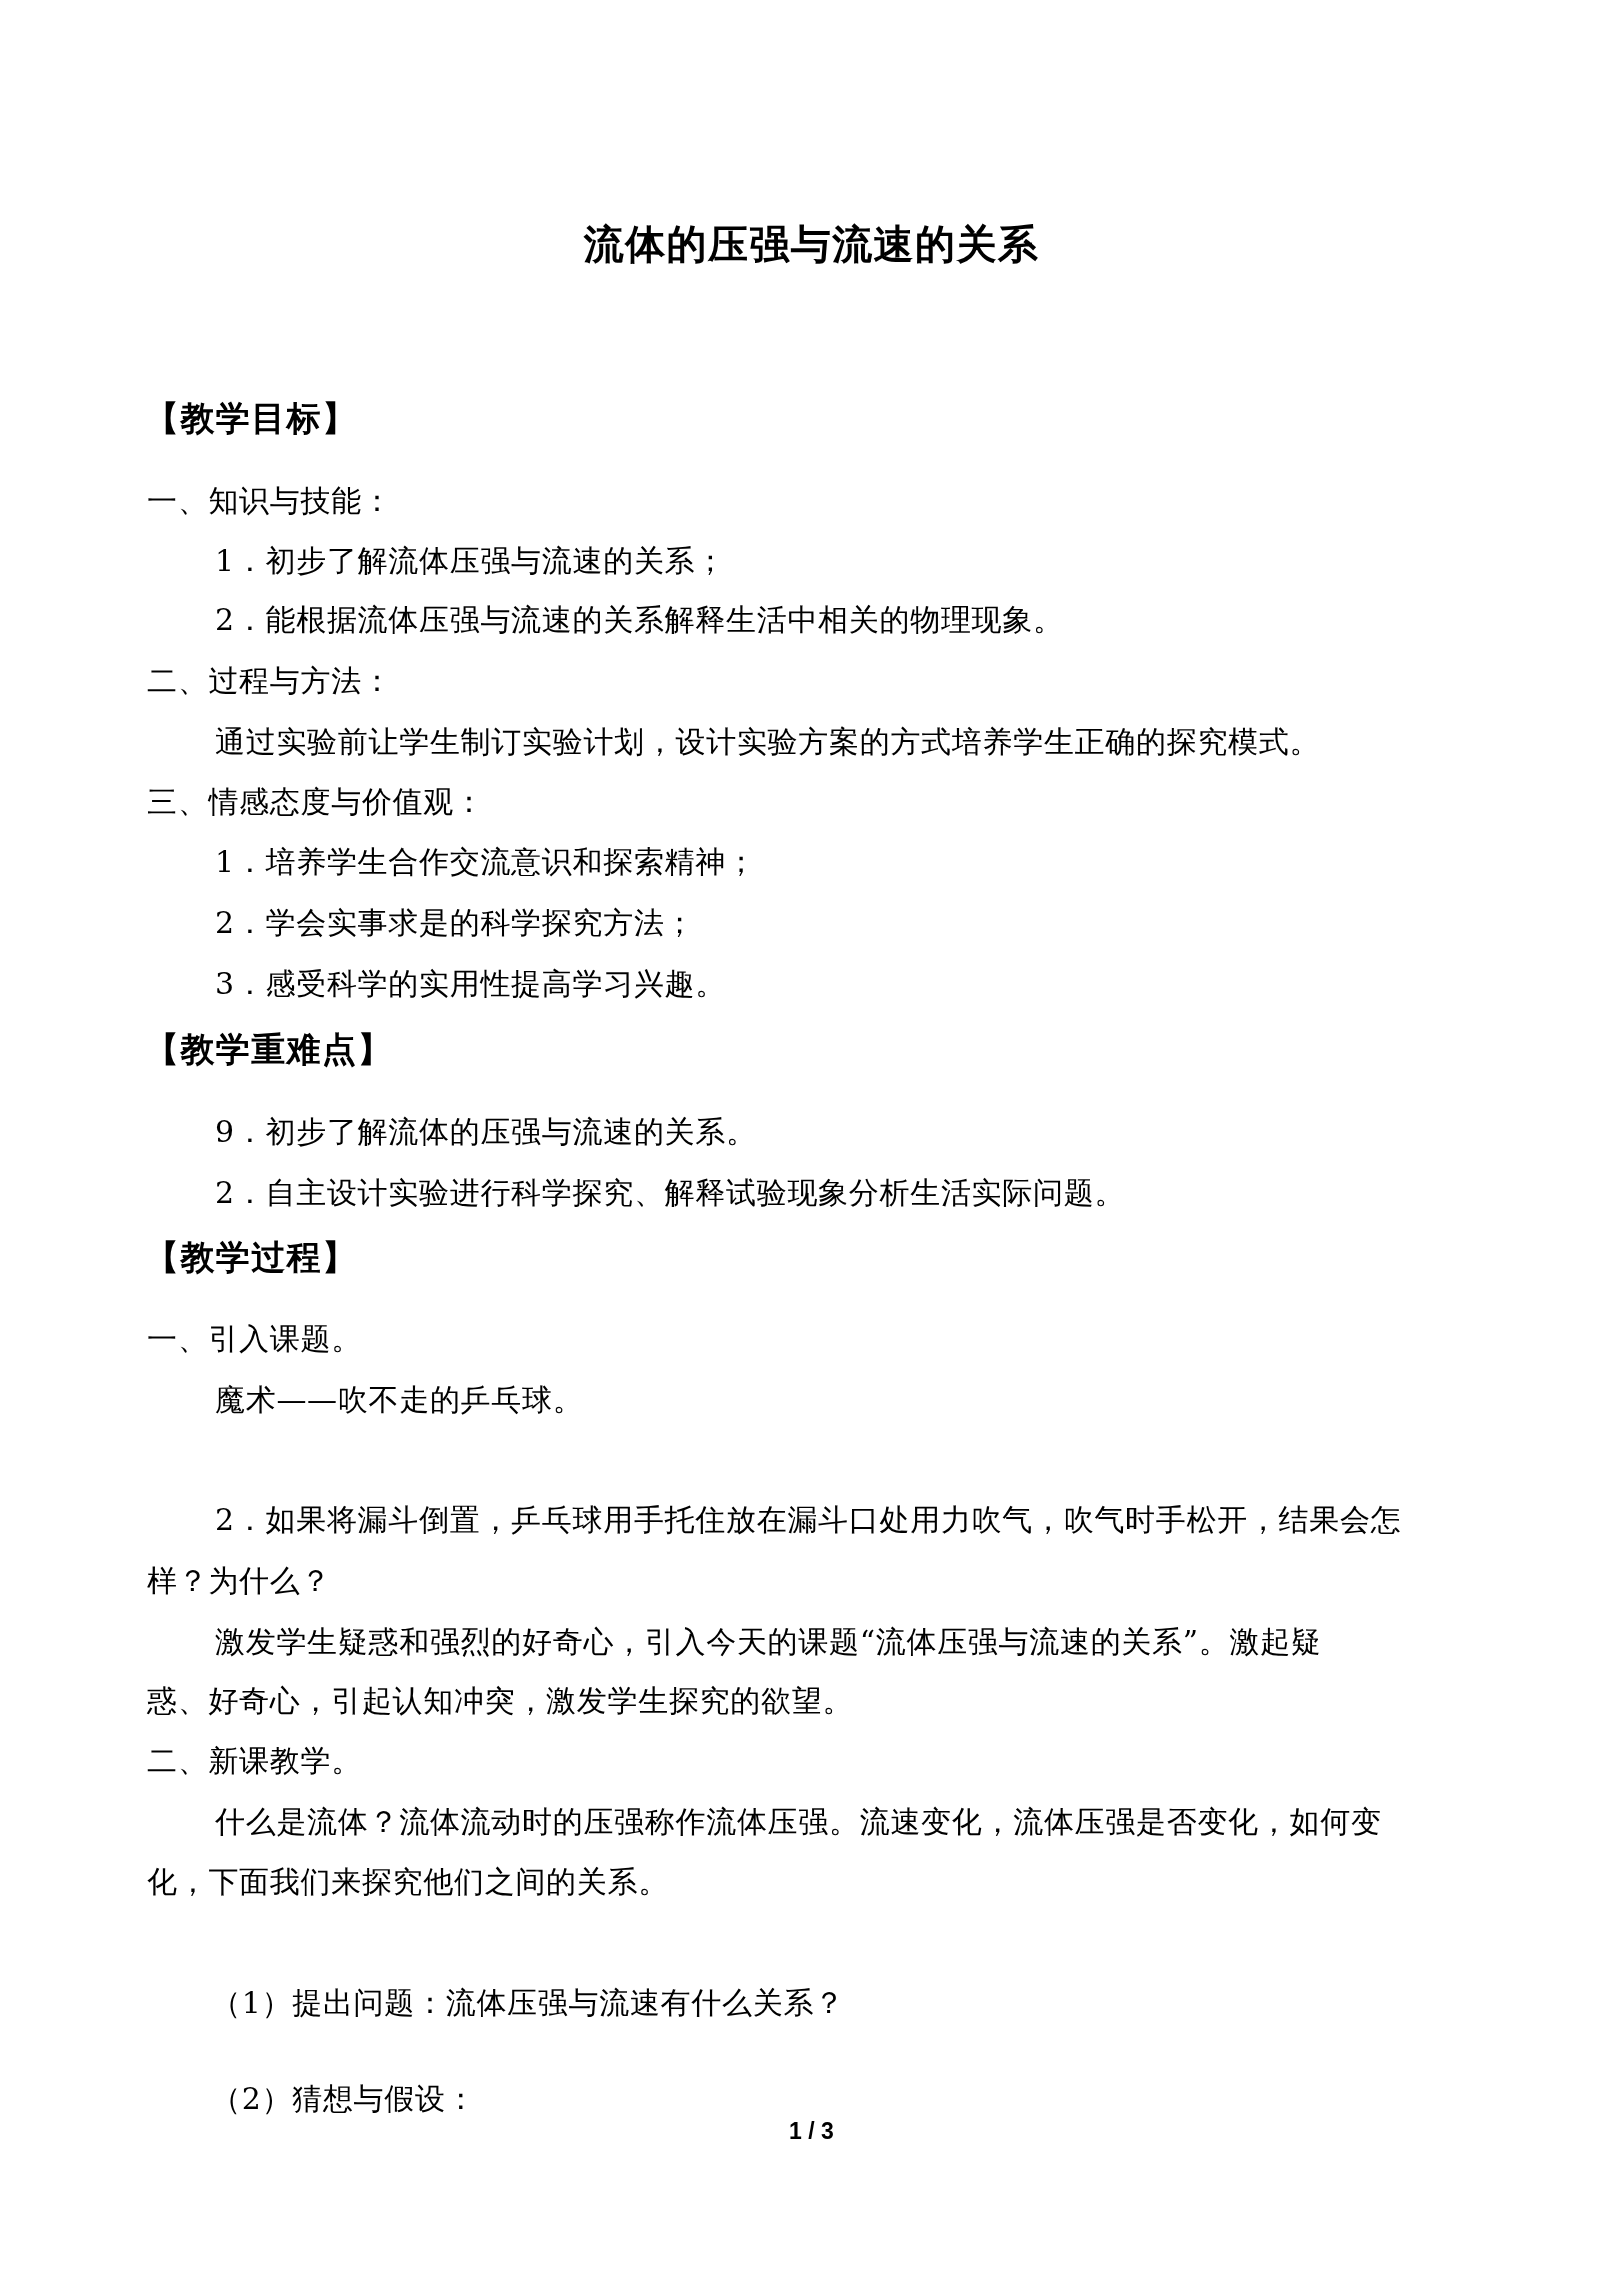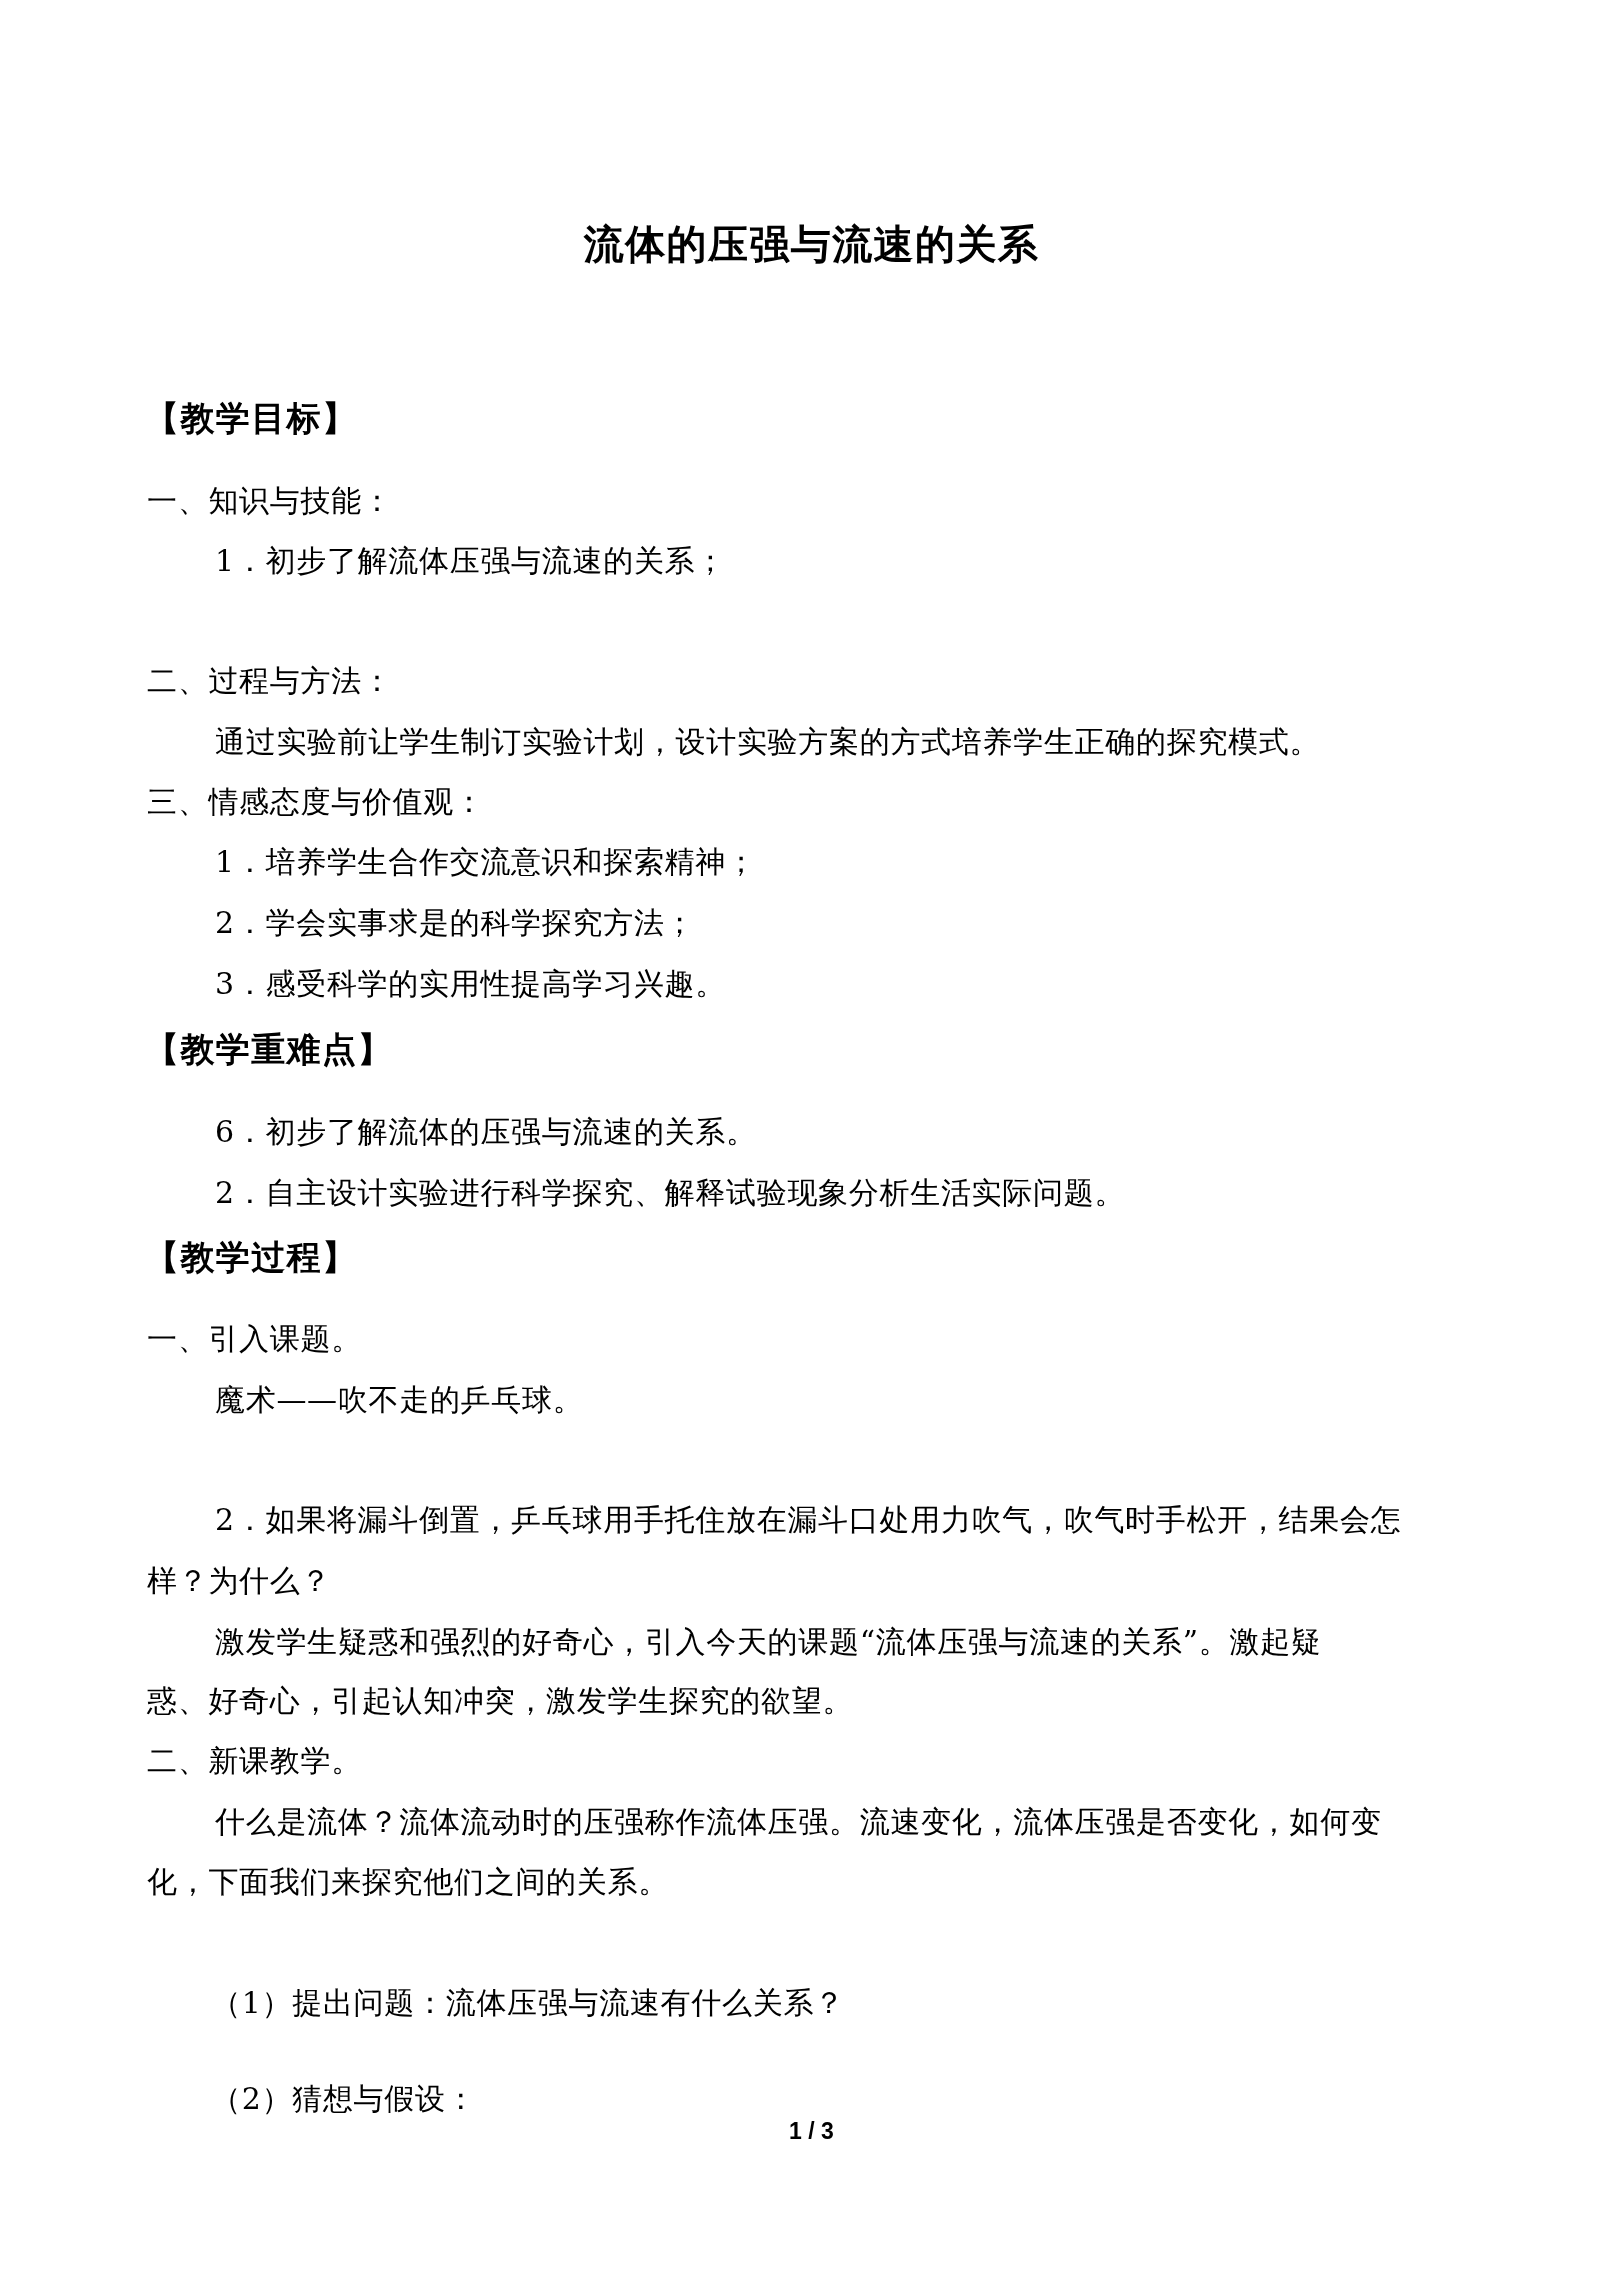"2．能根据流体压强与流速的关系解释生活中相关的物理现象。" div.line { html: none -> <div>2．能根据流体压强与流速的关系解释生活中相关的物理现象。</div> }
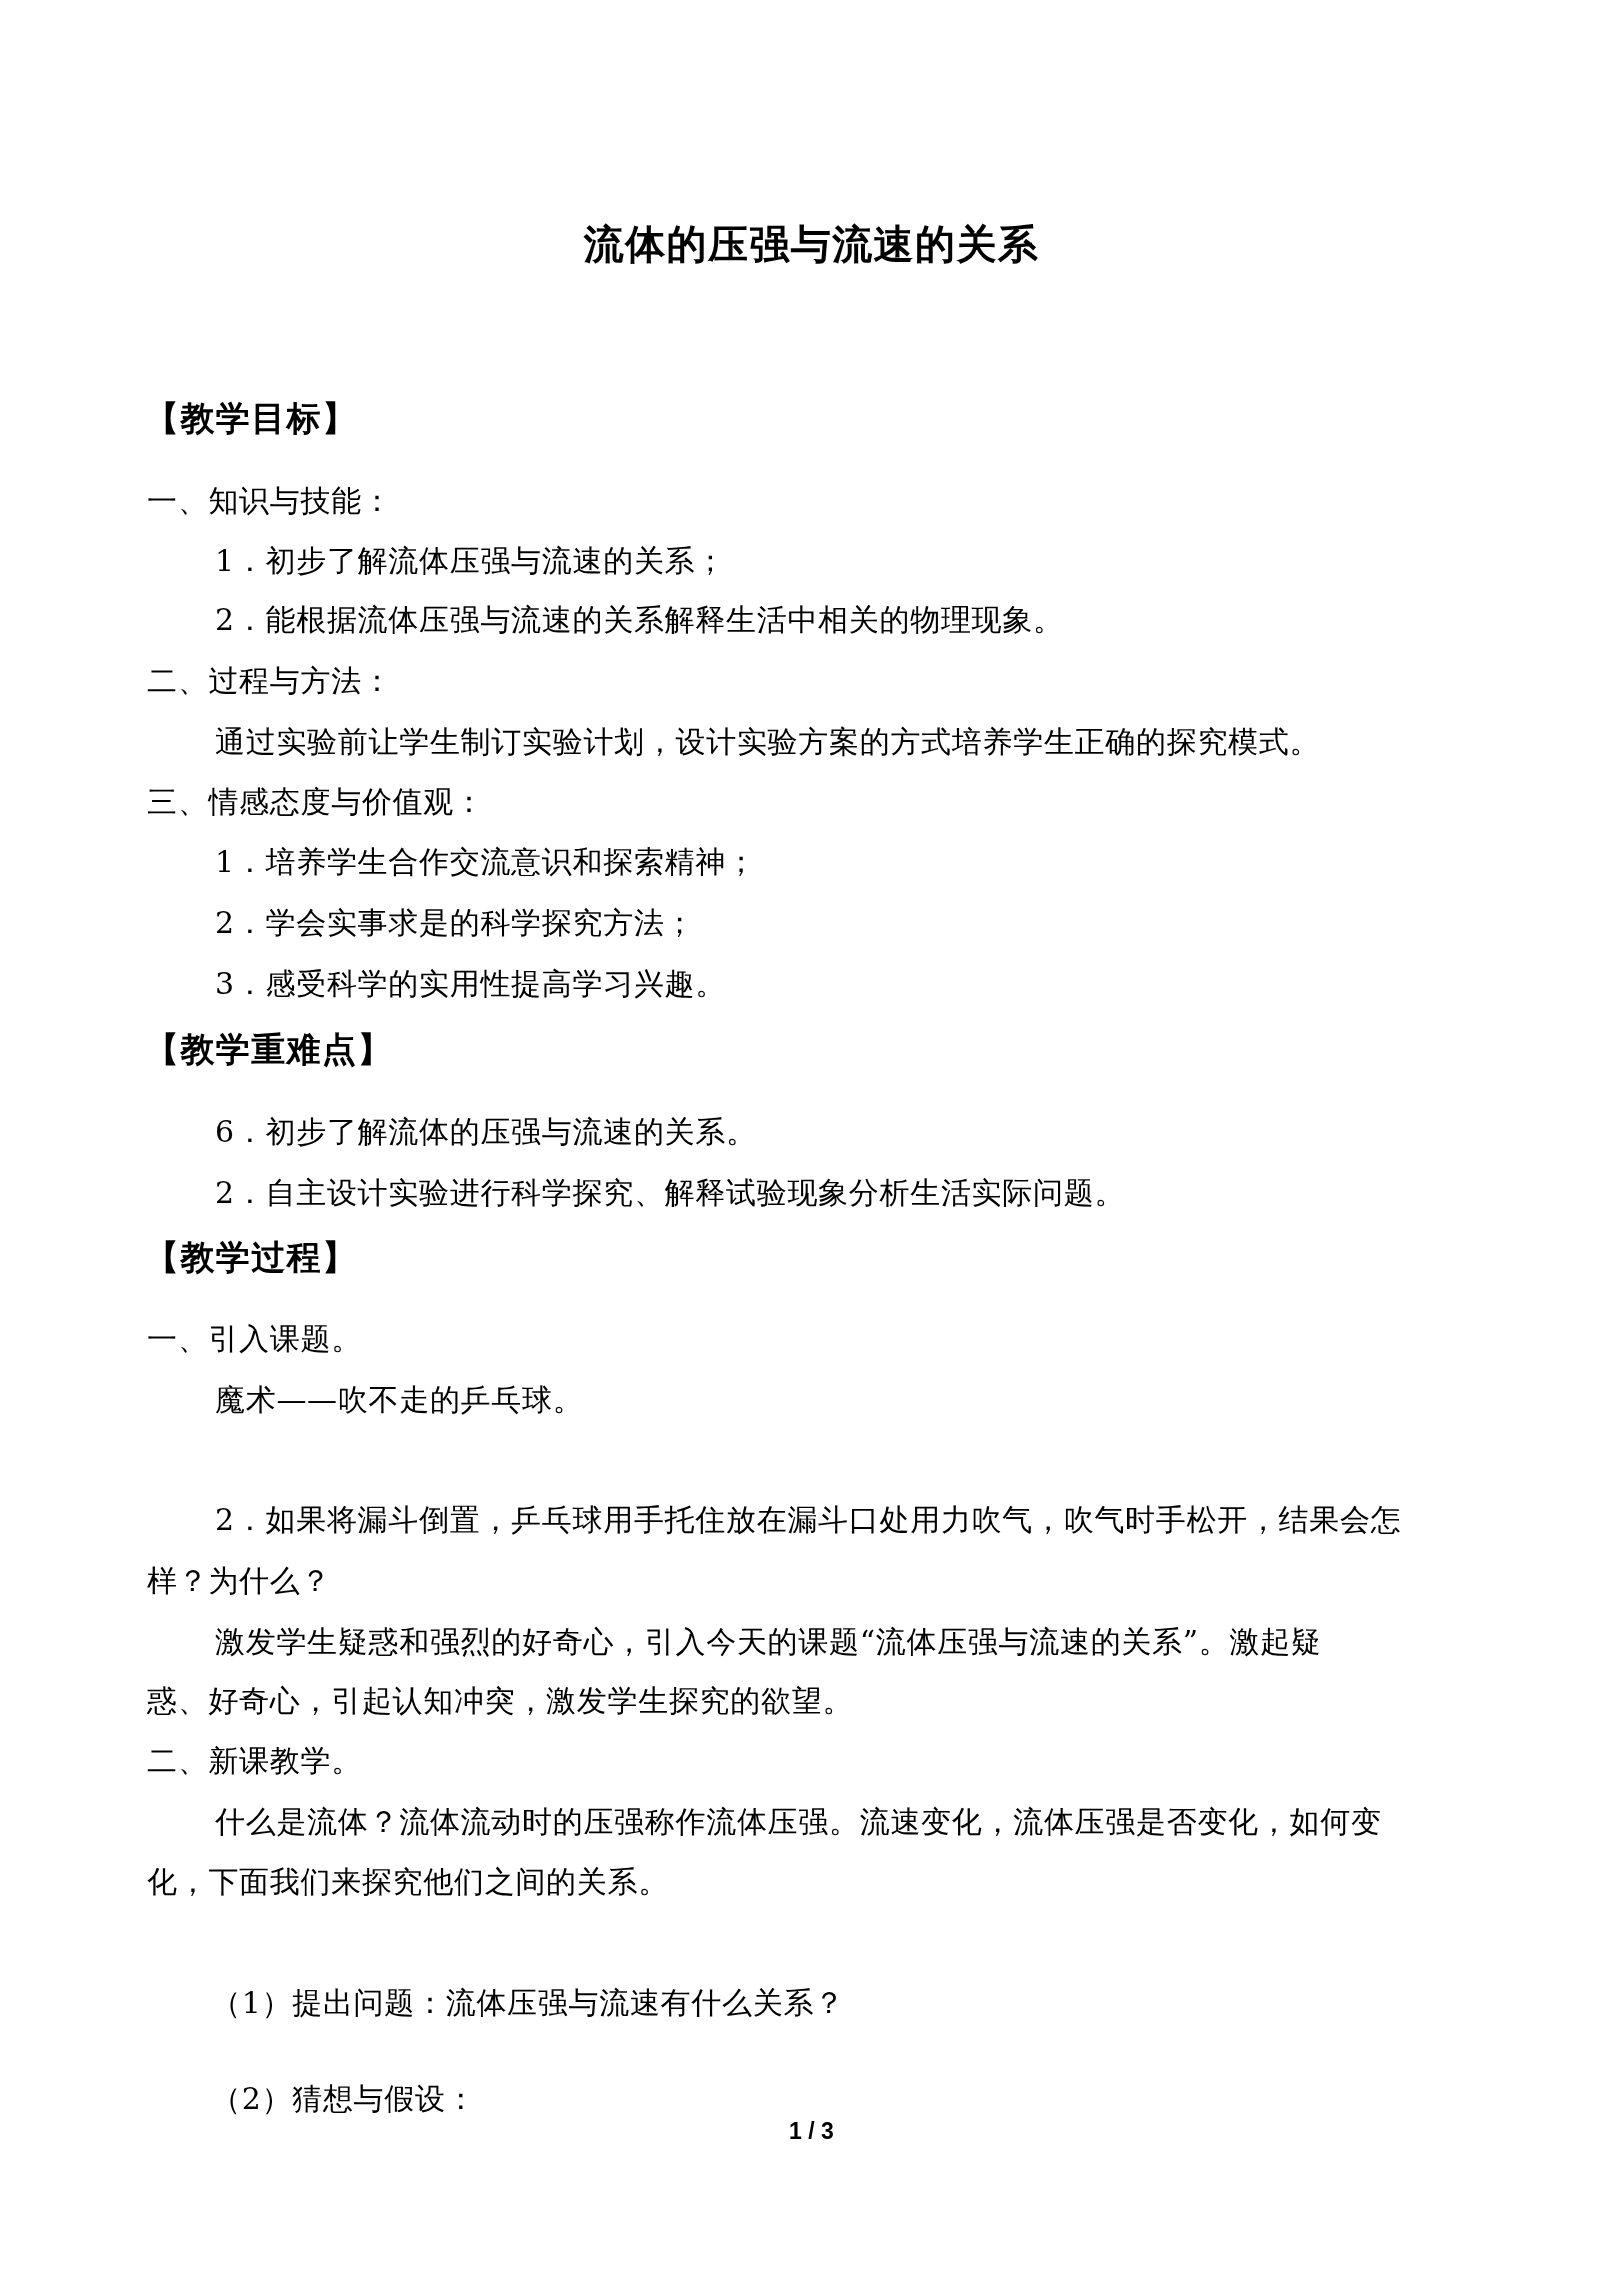"6．初步了解流体的压强与流速的关系。" div.line { text: 6 -> 9 }
